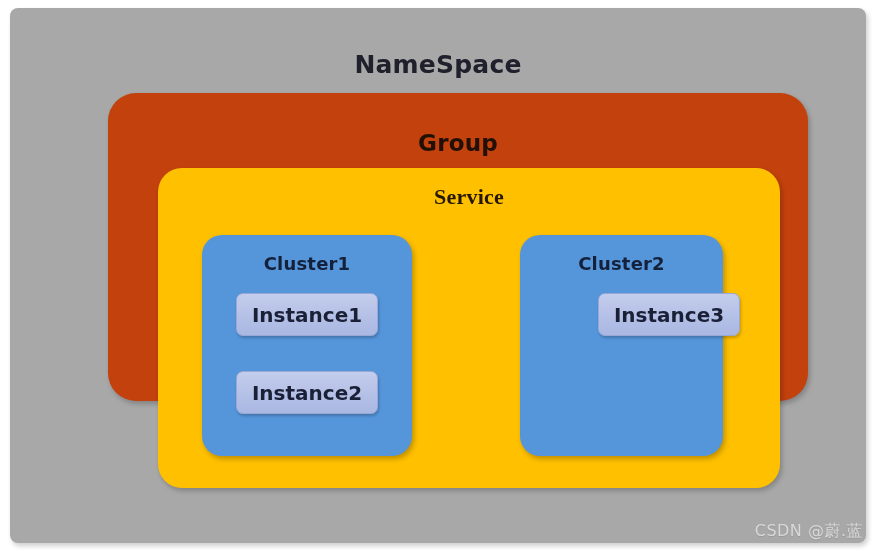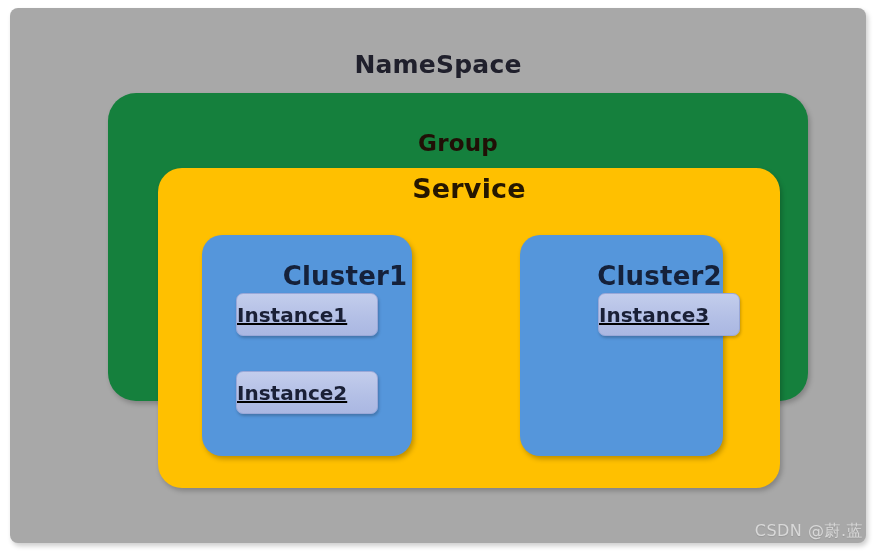"Group" .group-box { background: #15803d -> #c2410c }
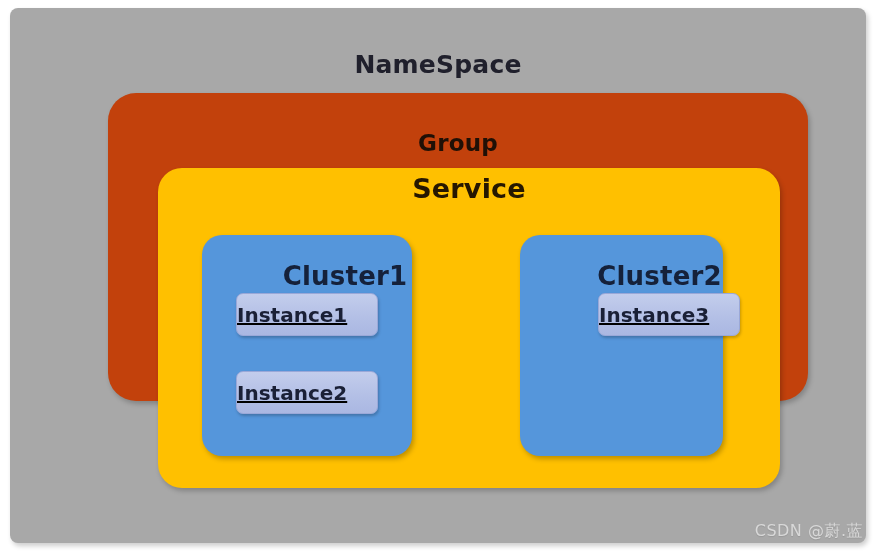"Service" .label-service { font-family: none -> Liberation Serif, serif; font-size: 27px -> 22px; top: 5px -> 16px }
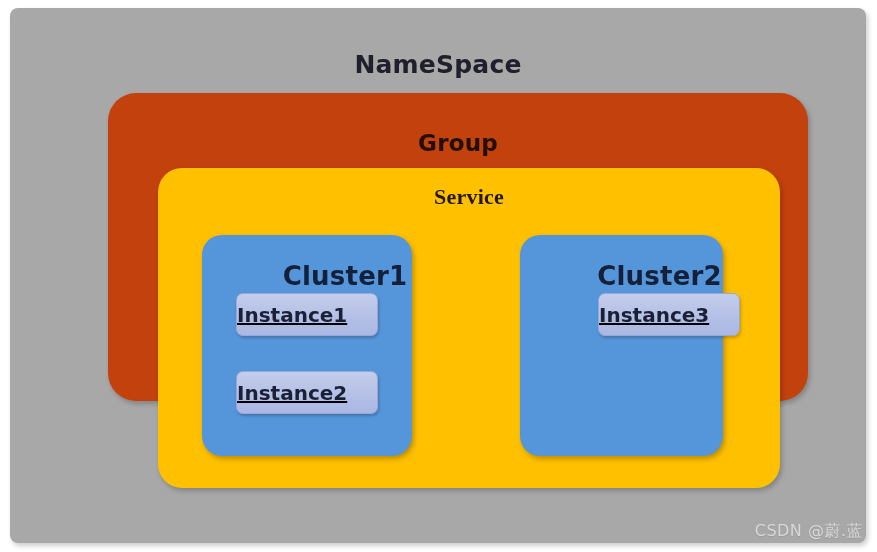"Cluster1" .label-cluster { font-size: 26px -> 18px; margin-left: 38px -> none; top: 26px -> 18px }
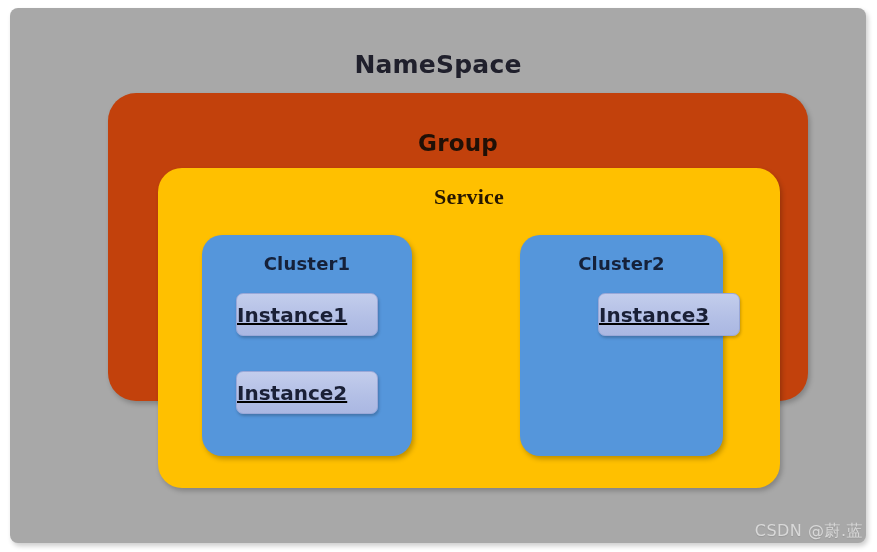"Instance1" .instance-box { justify-content: flex-start -> center; text-decoration: underline -> none }
